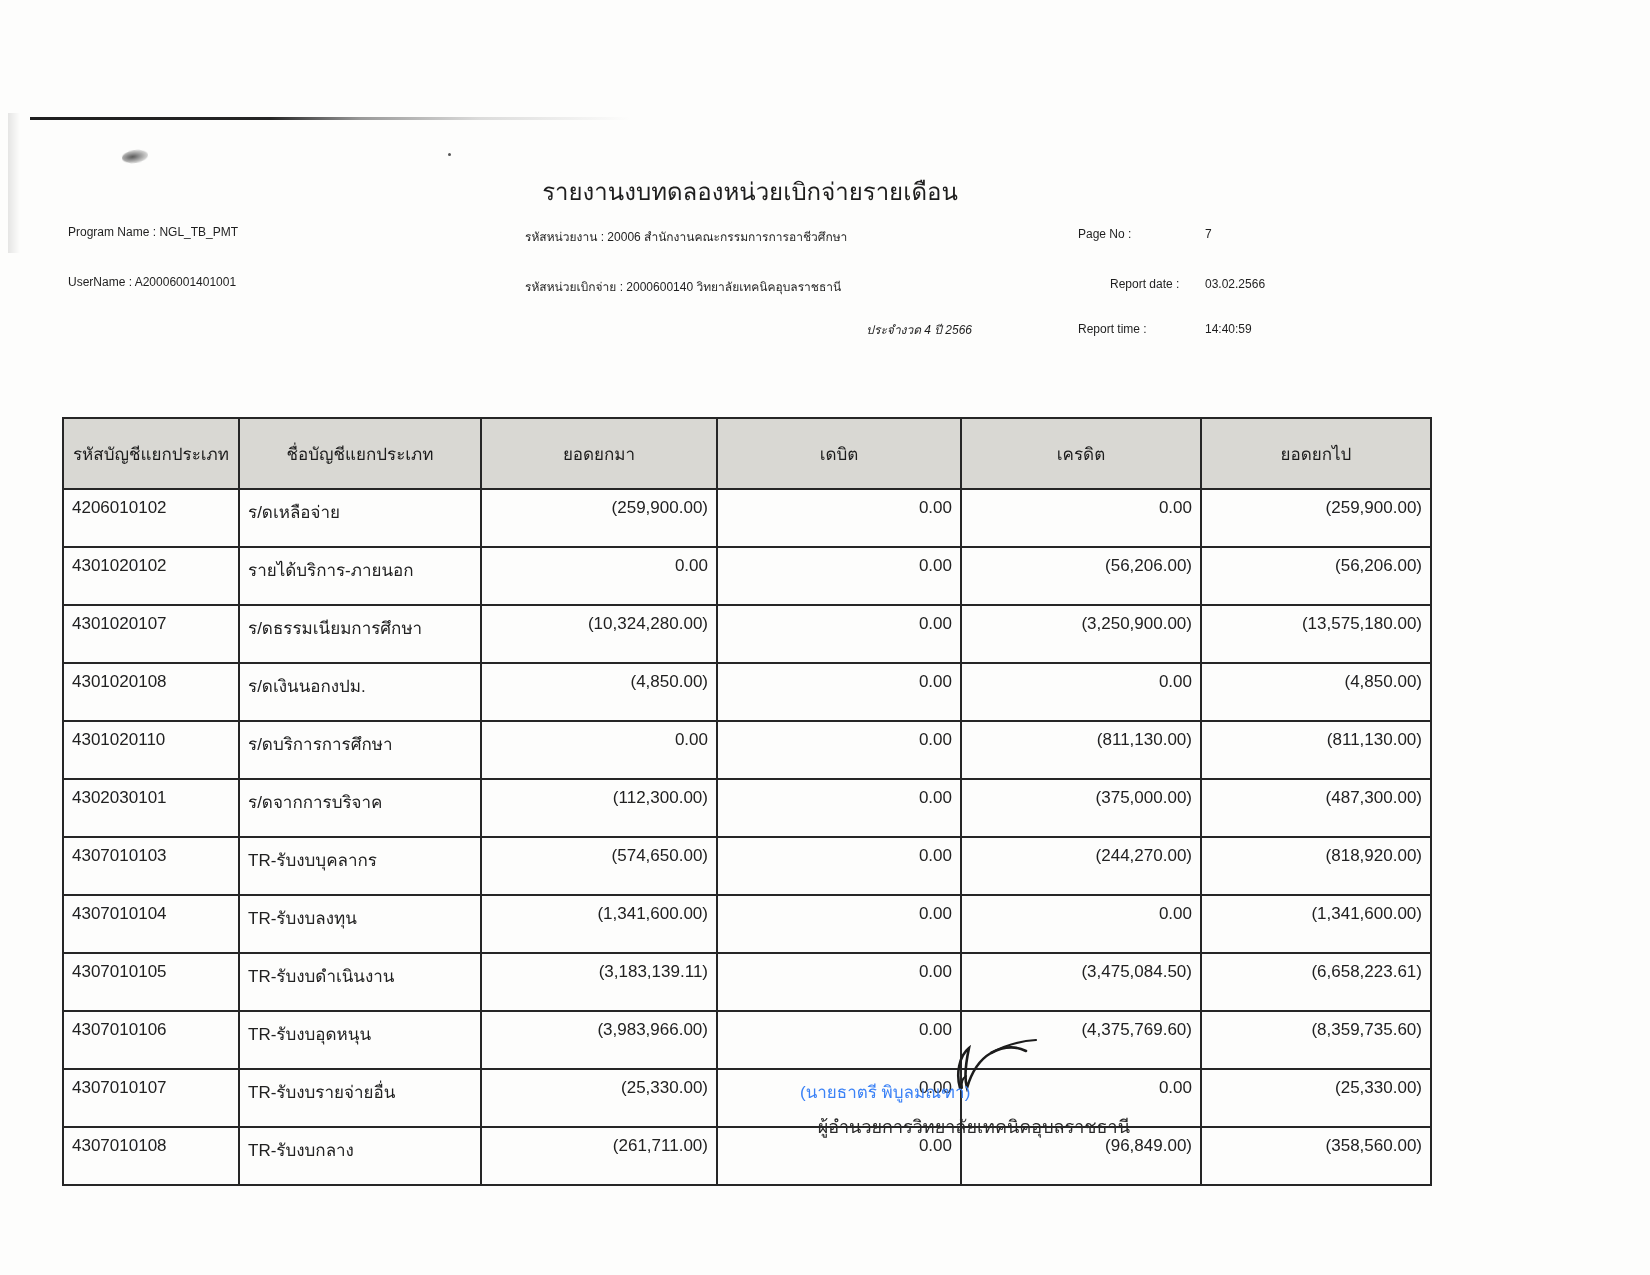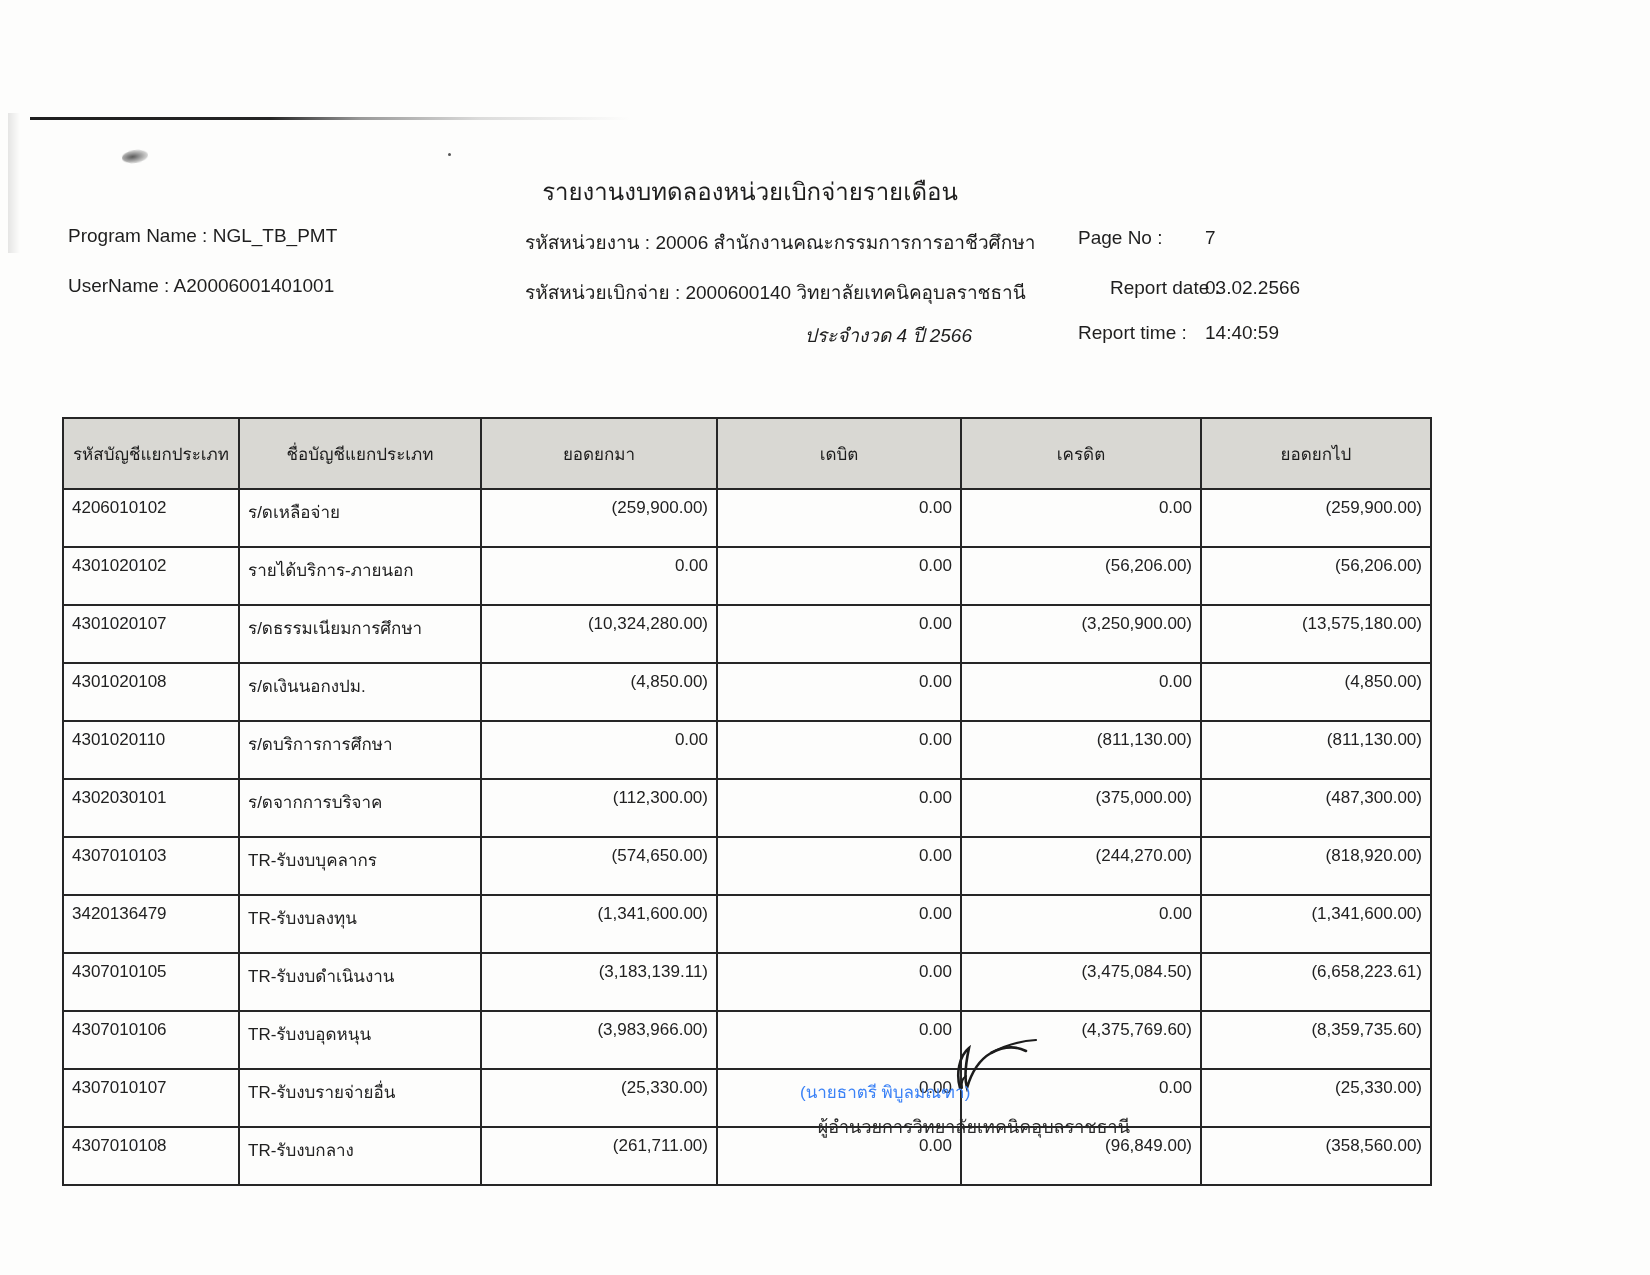"Program Name : NGL_TB_PMT" .hdr { font-size: 19px -> 12px }
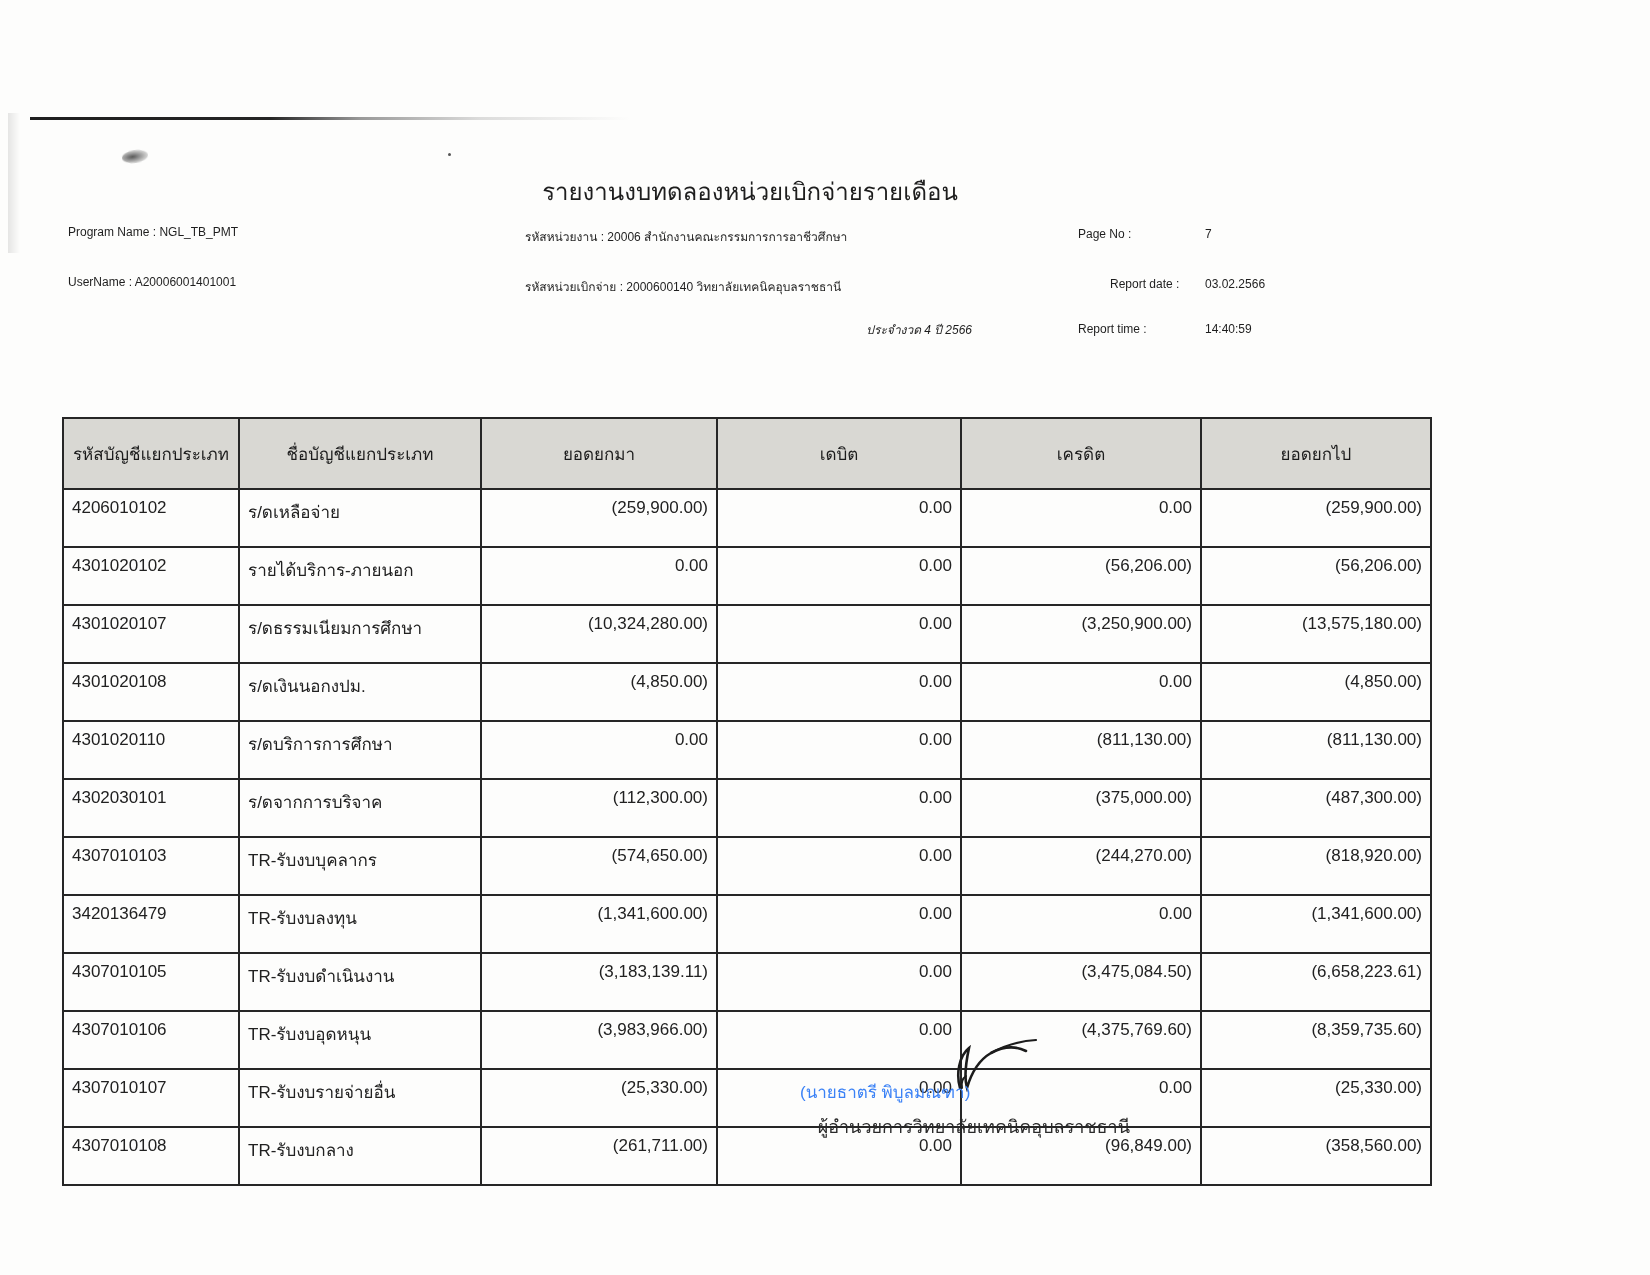"3420136479" td.code { text: 3420136479 -> 4307010104 }
